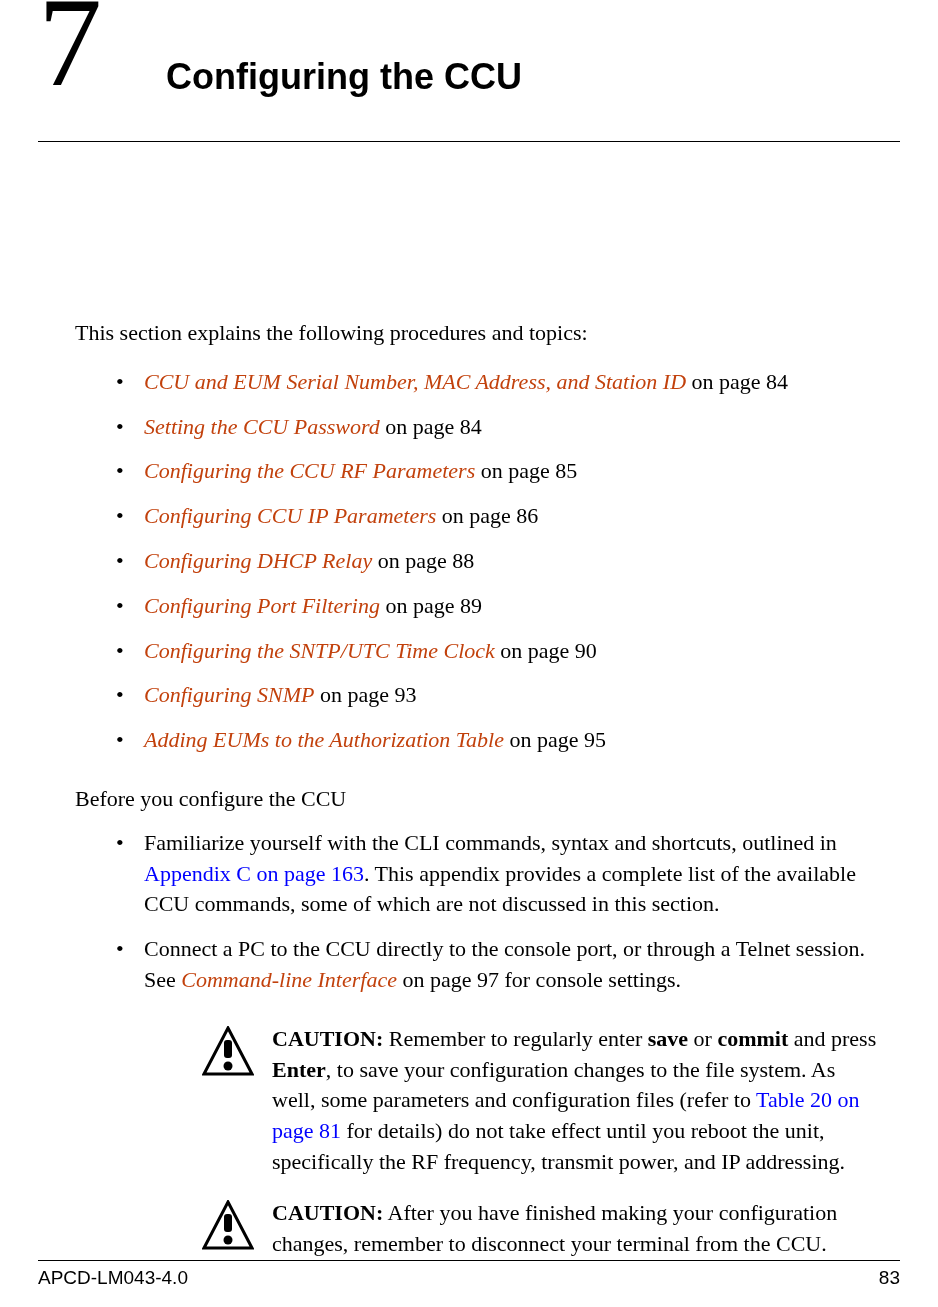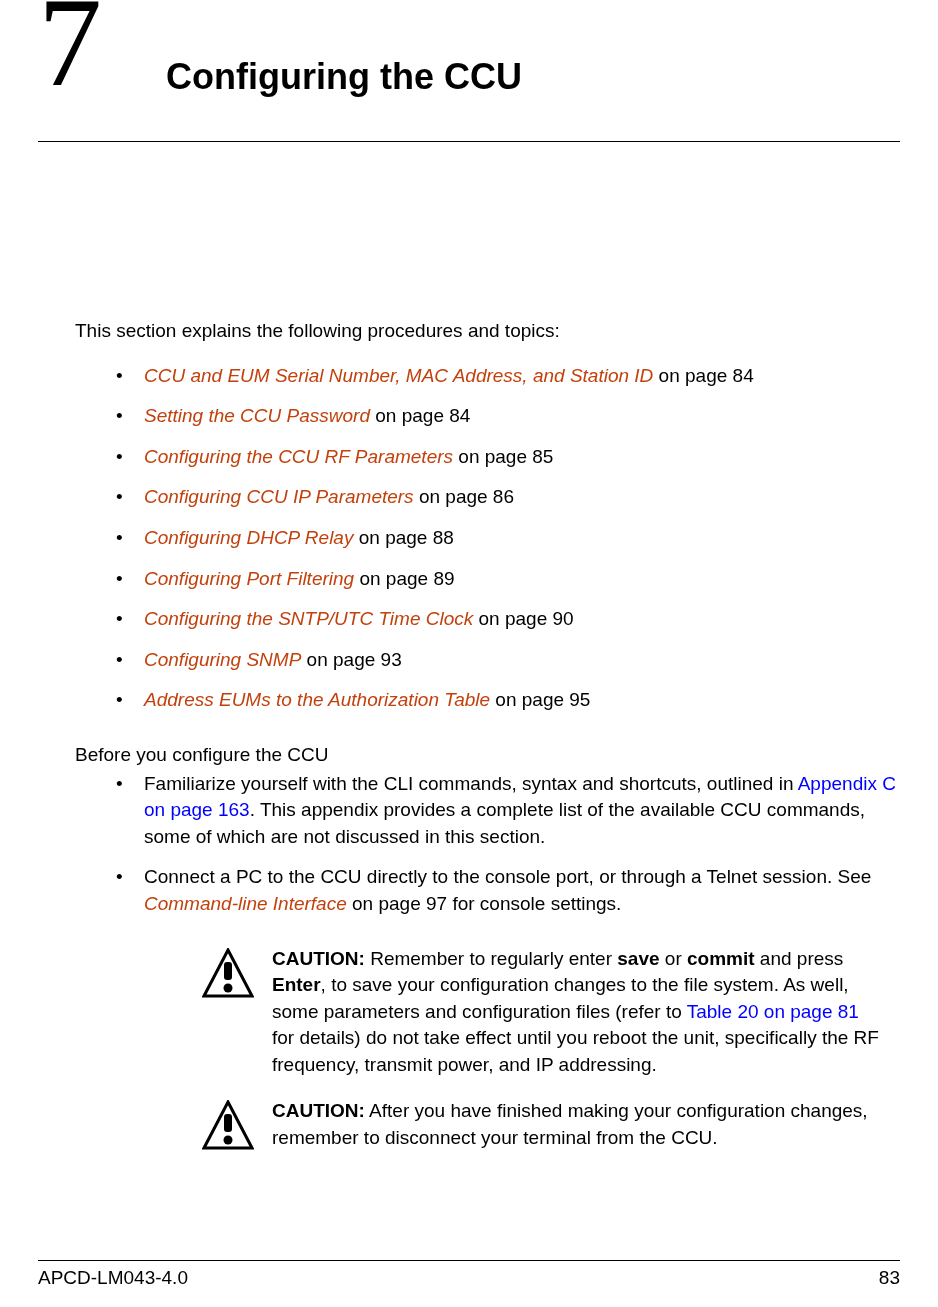"This section explains the following" .content { font-family: none -> Liberation Serif, serif; font-size: 19px -> 22px }
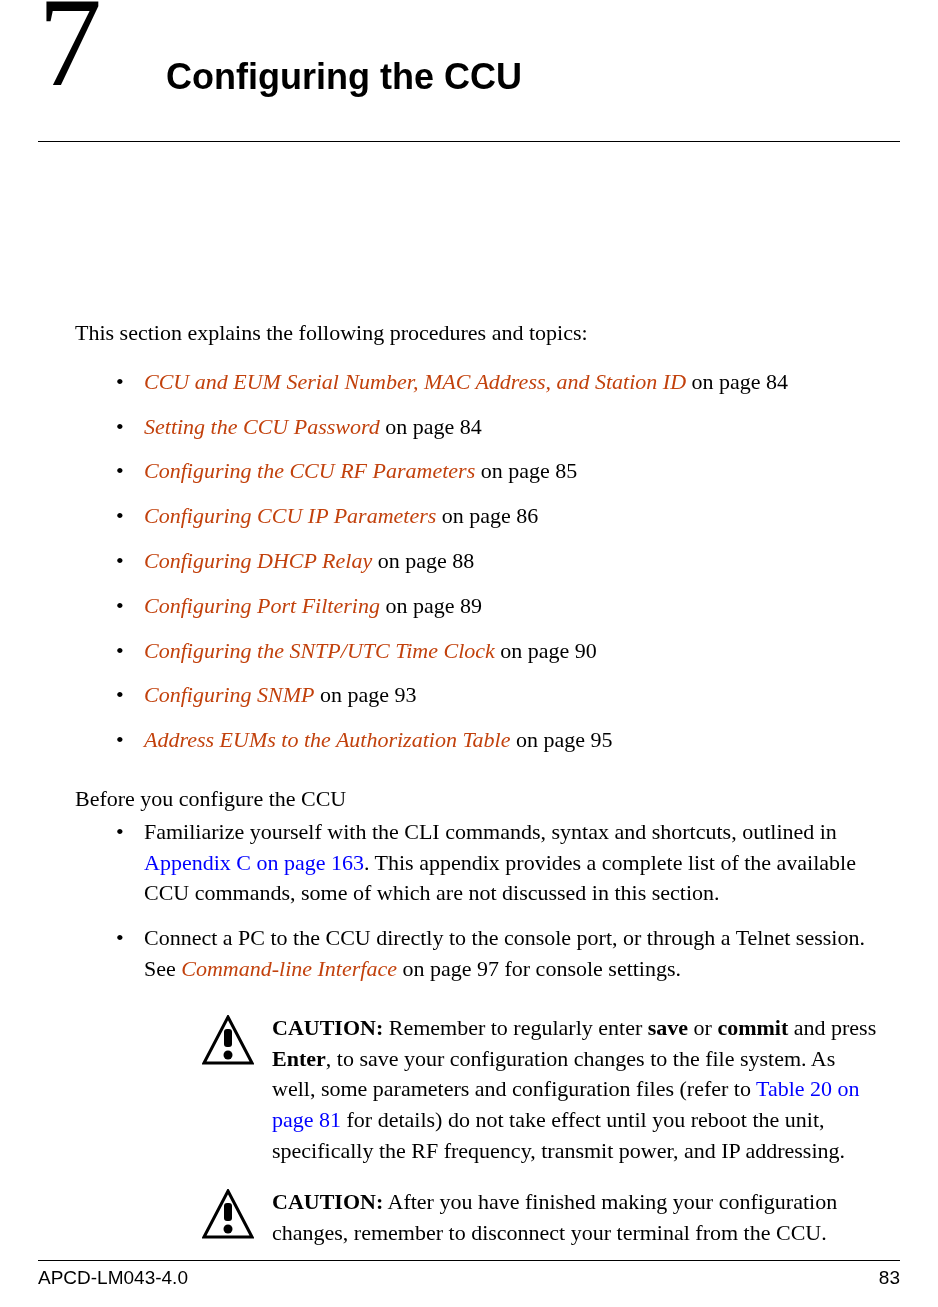"Address EUMs to the Authorization" span.link { text: Address -> Adding }
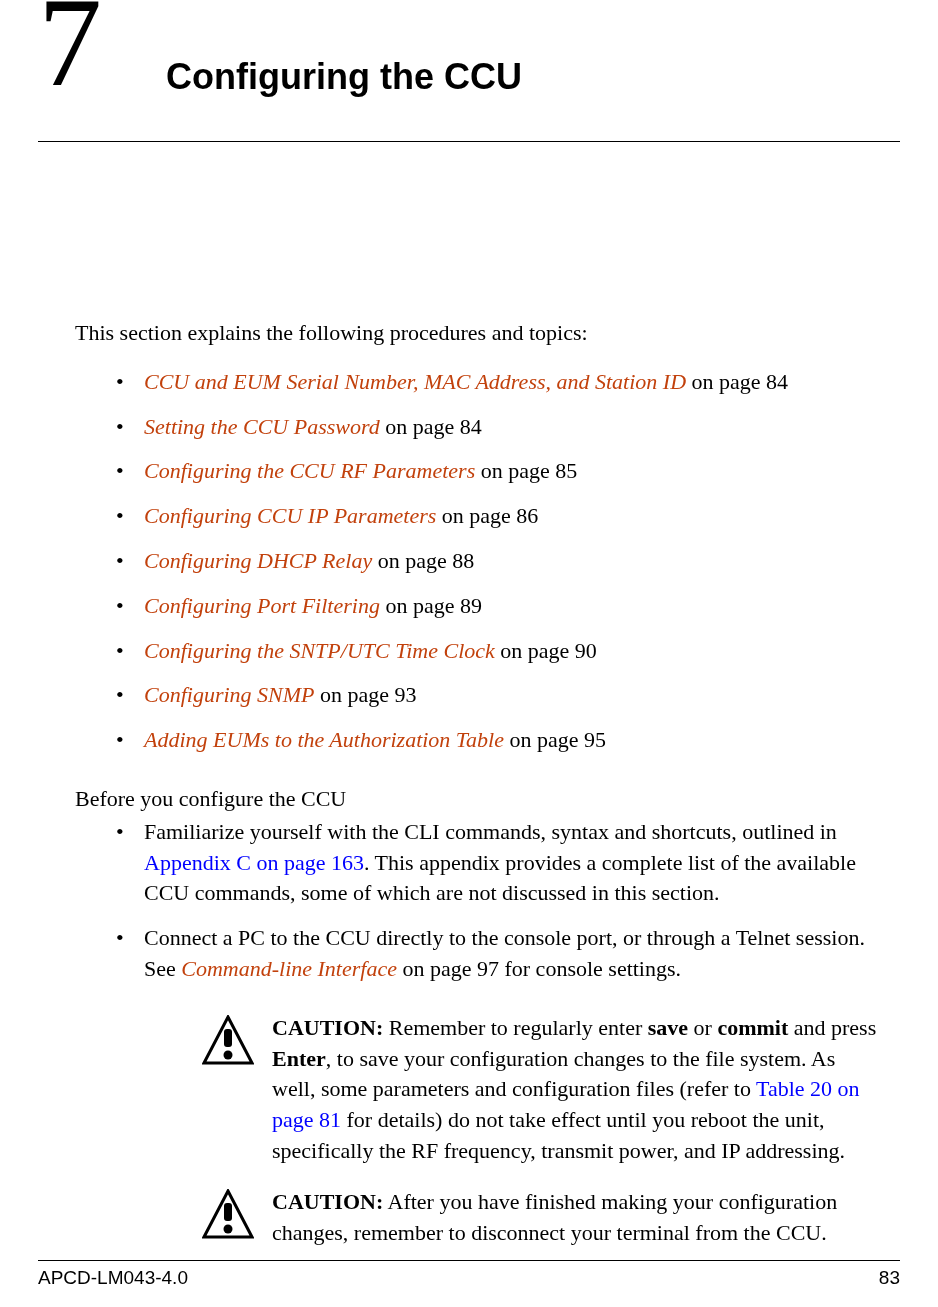"Before you configure the CCU" .before { margin-bottom: 2px -> 13px }
